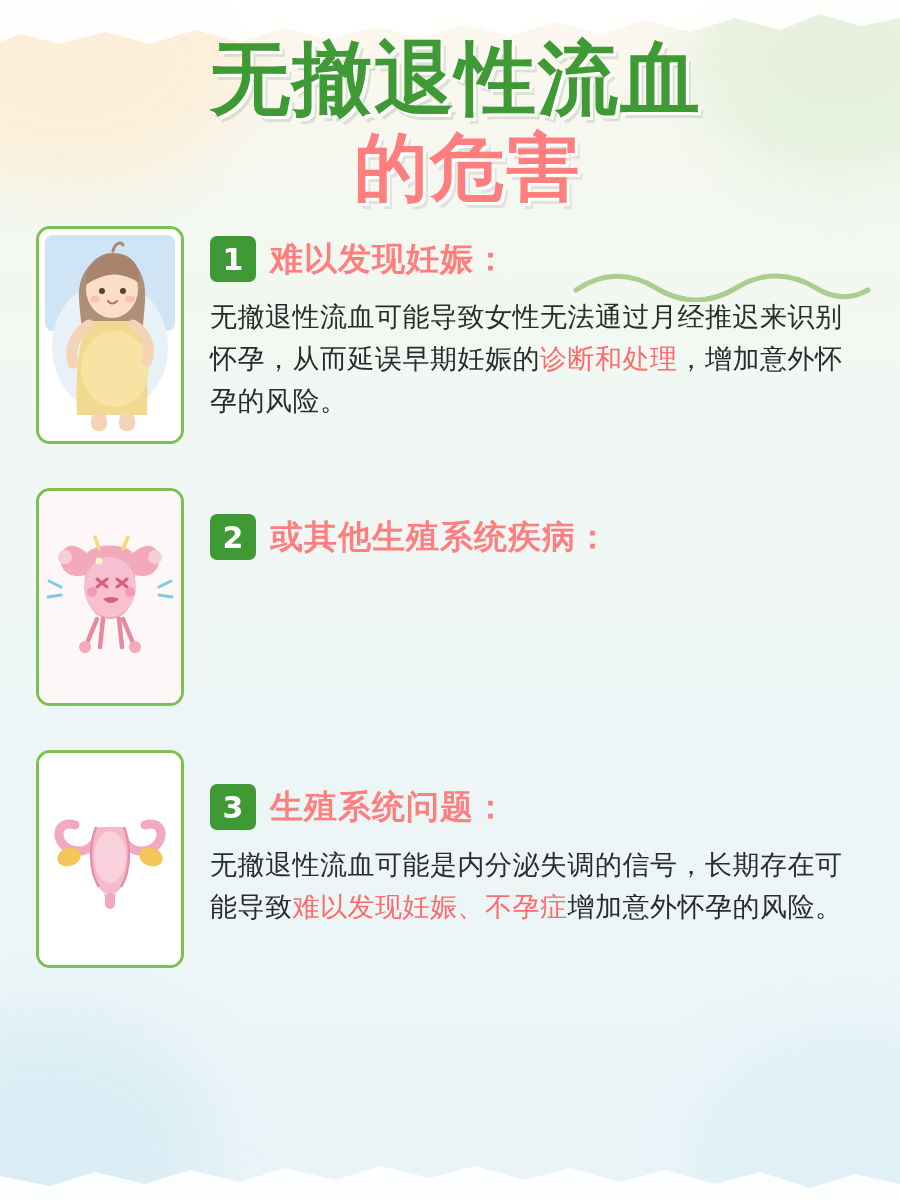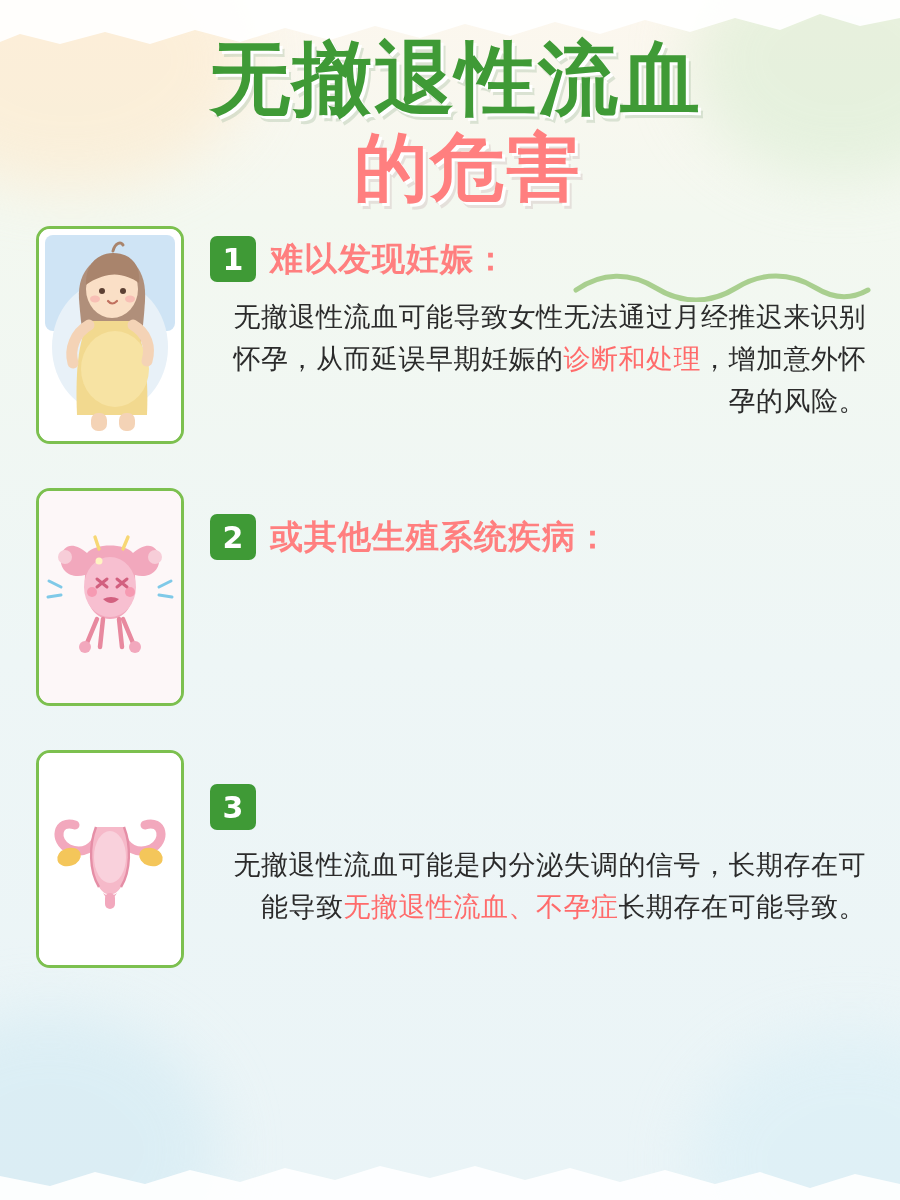"无撤退性流血可能导致女性无法通过月经推迟来识别怀孕，从而延误早期妊娠的诊断和处理" .para { text-align: right -> none }
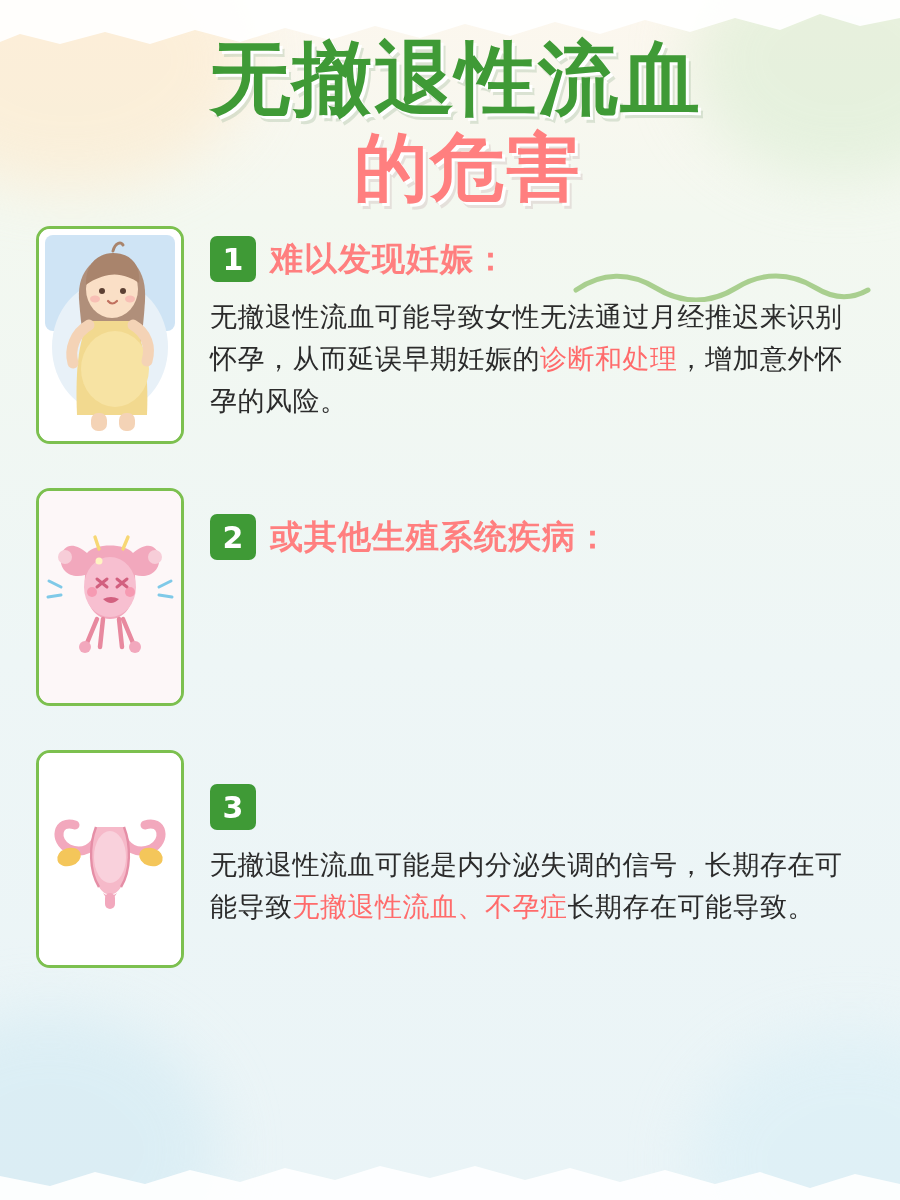"生殖系统问题：" div.head-text { html: none -> <div>生殖系统问题：</div> }
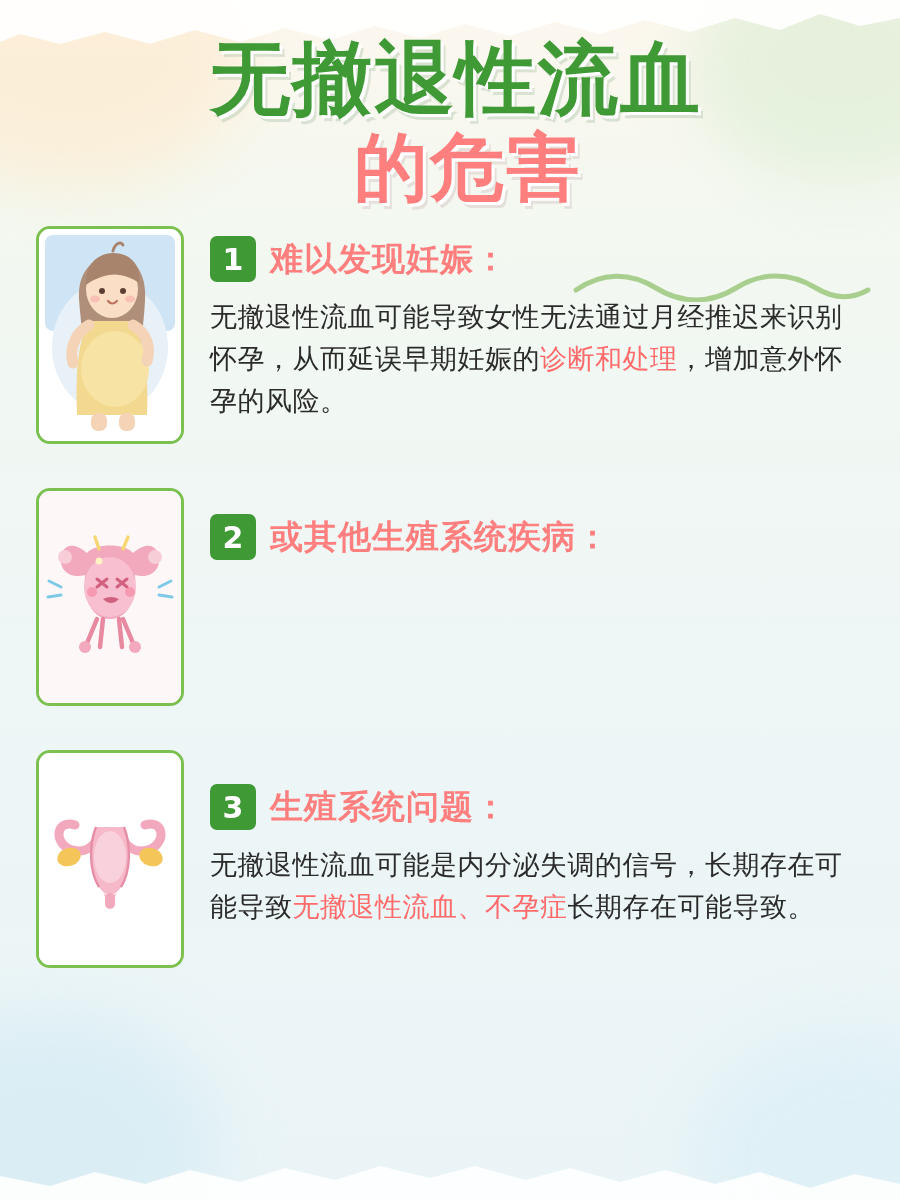"无撤退性流血、不孕症" span.hl { text: 无撤退性流血 -> 难以发现妊娠 }
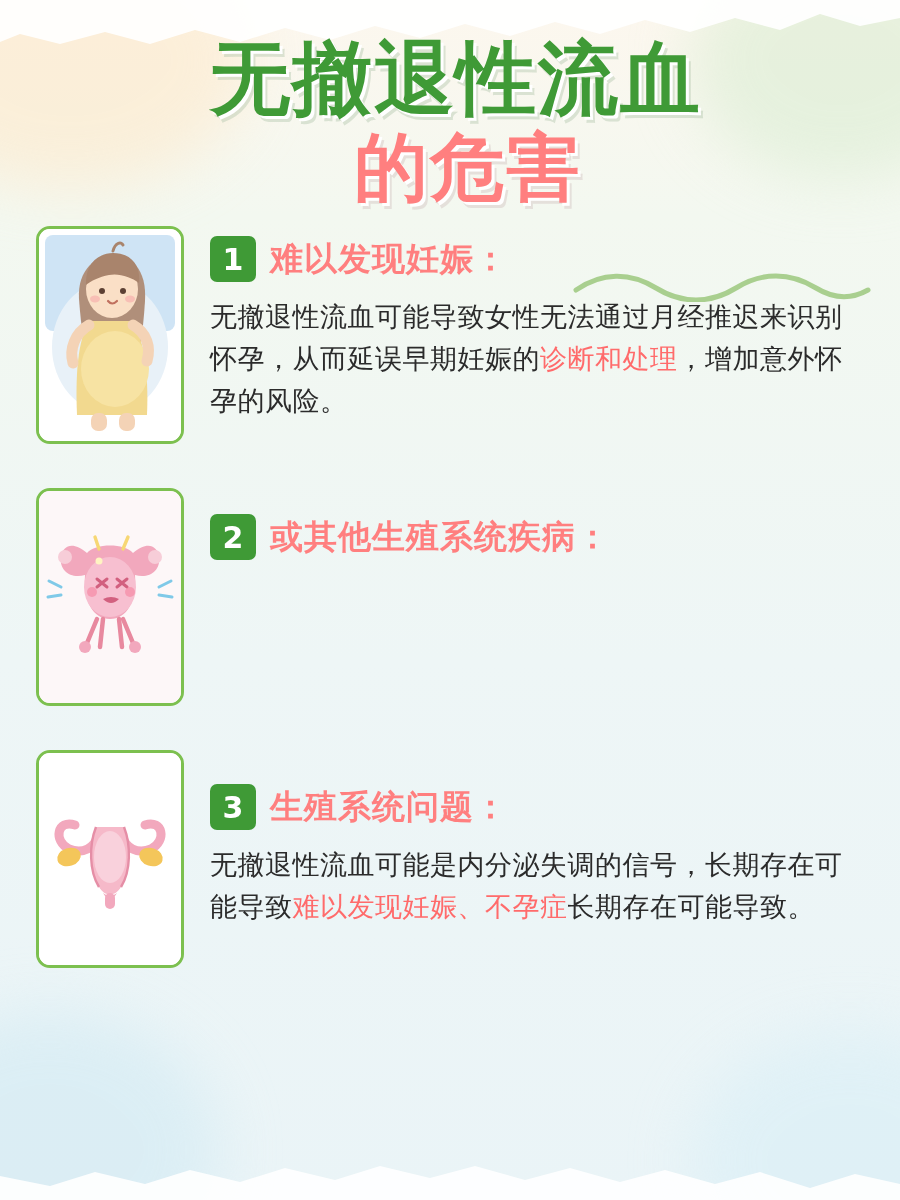"长期存在可能导致。" span { text: 长期存在可能导致 -> 增加意外怀孕的风险 }
